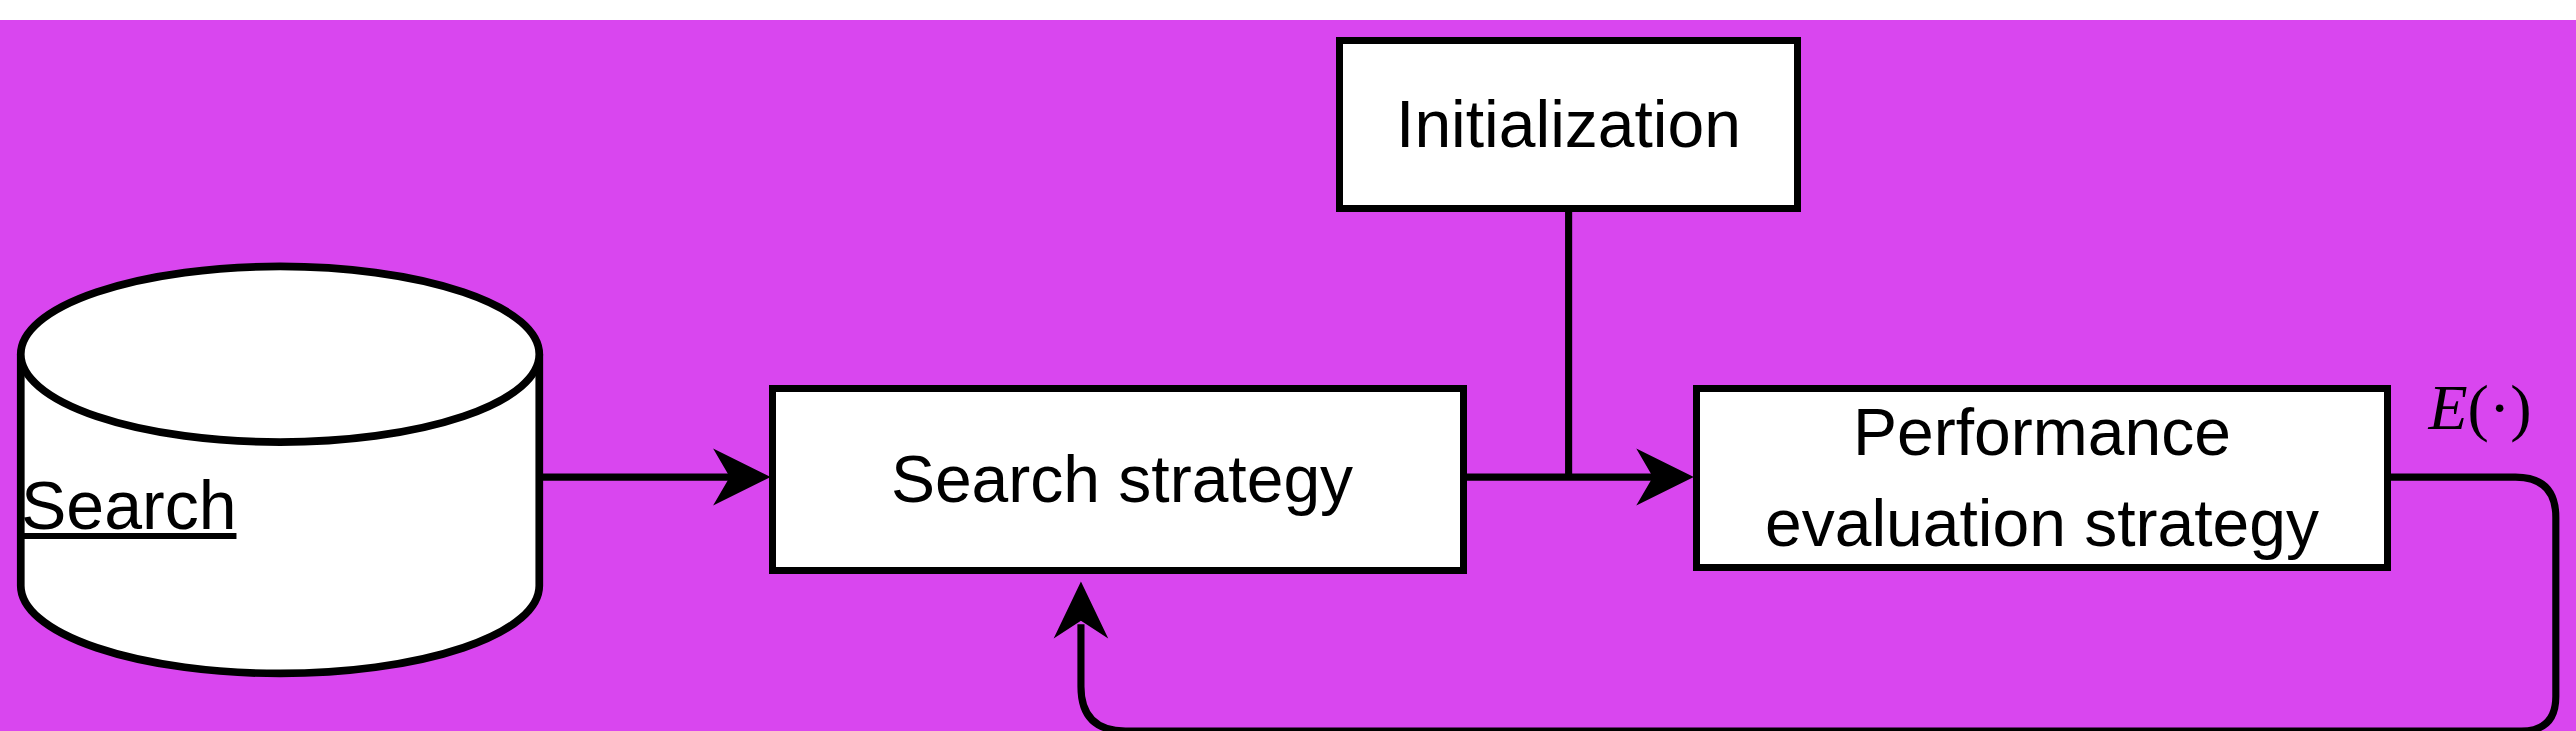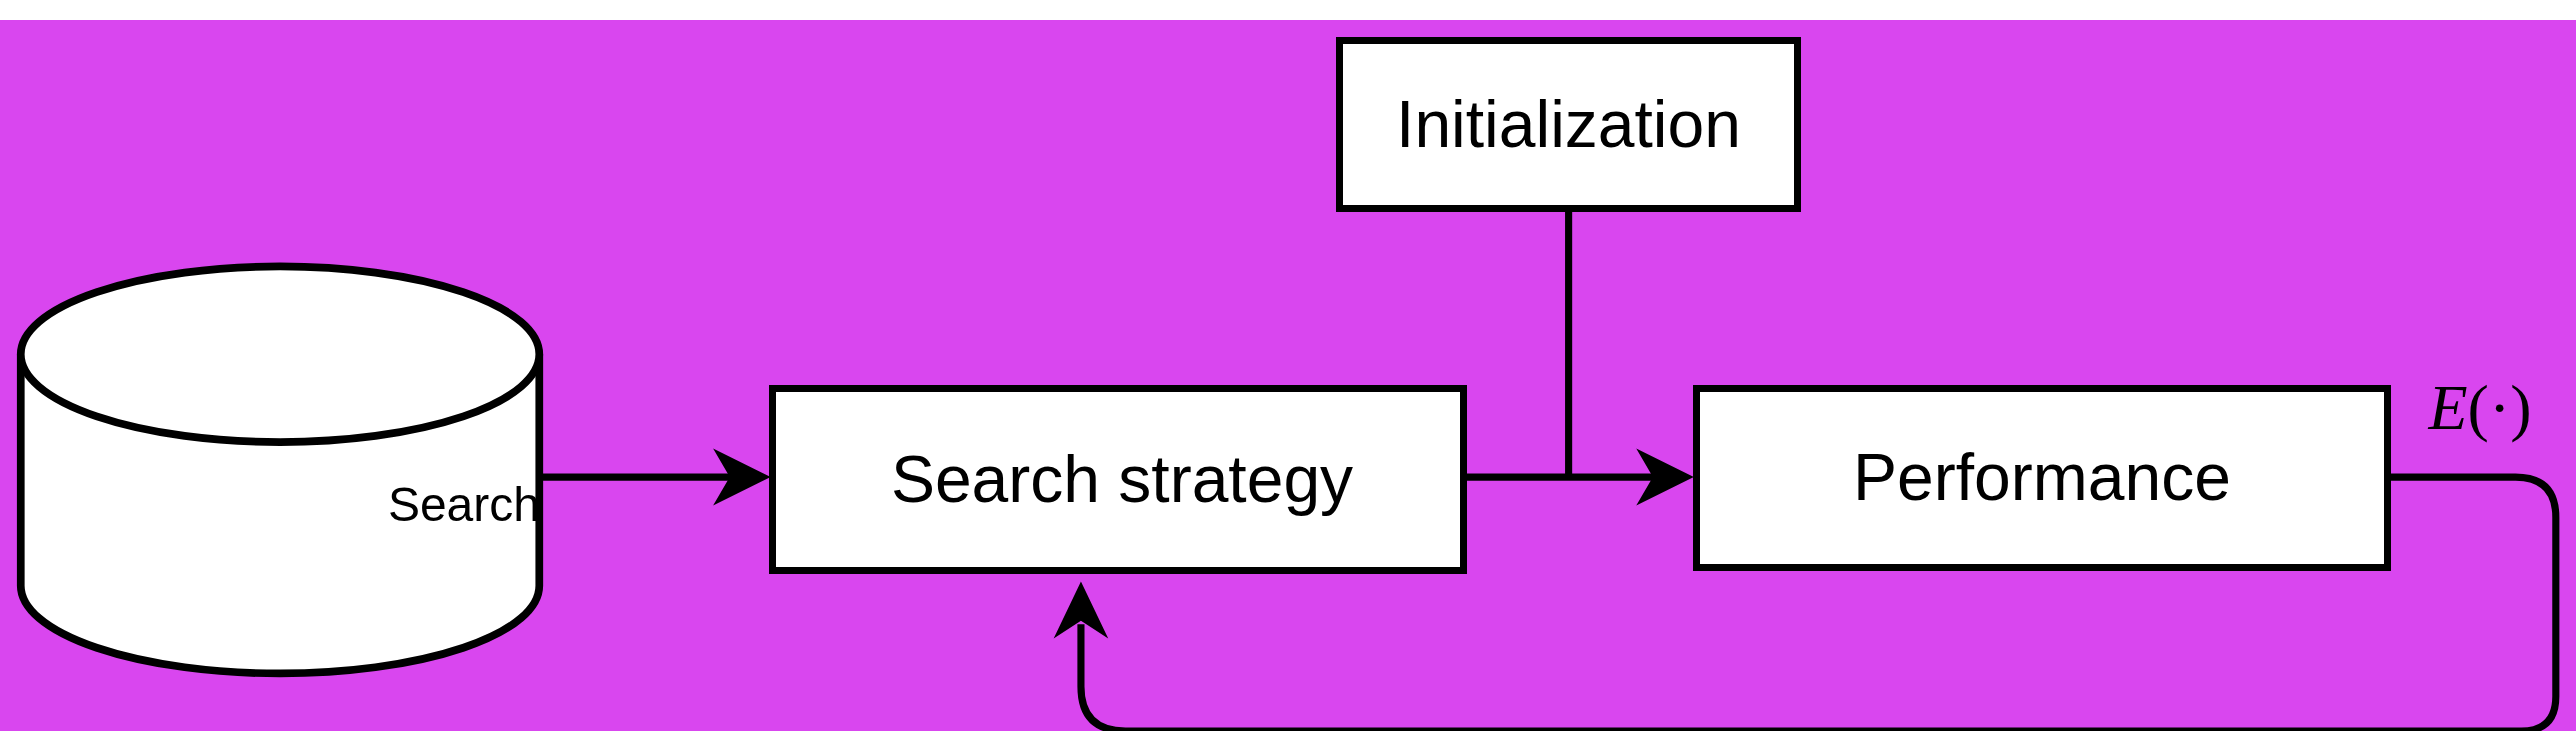"Search" .cyl-label { font-size: 48px -> 68px; text-align: right -> left; text-decoration: none -> underline }
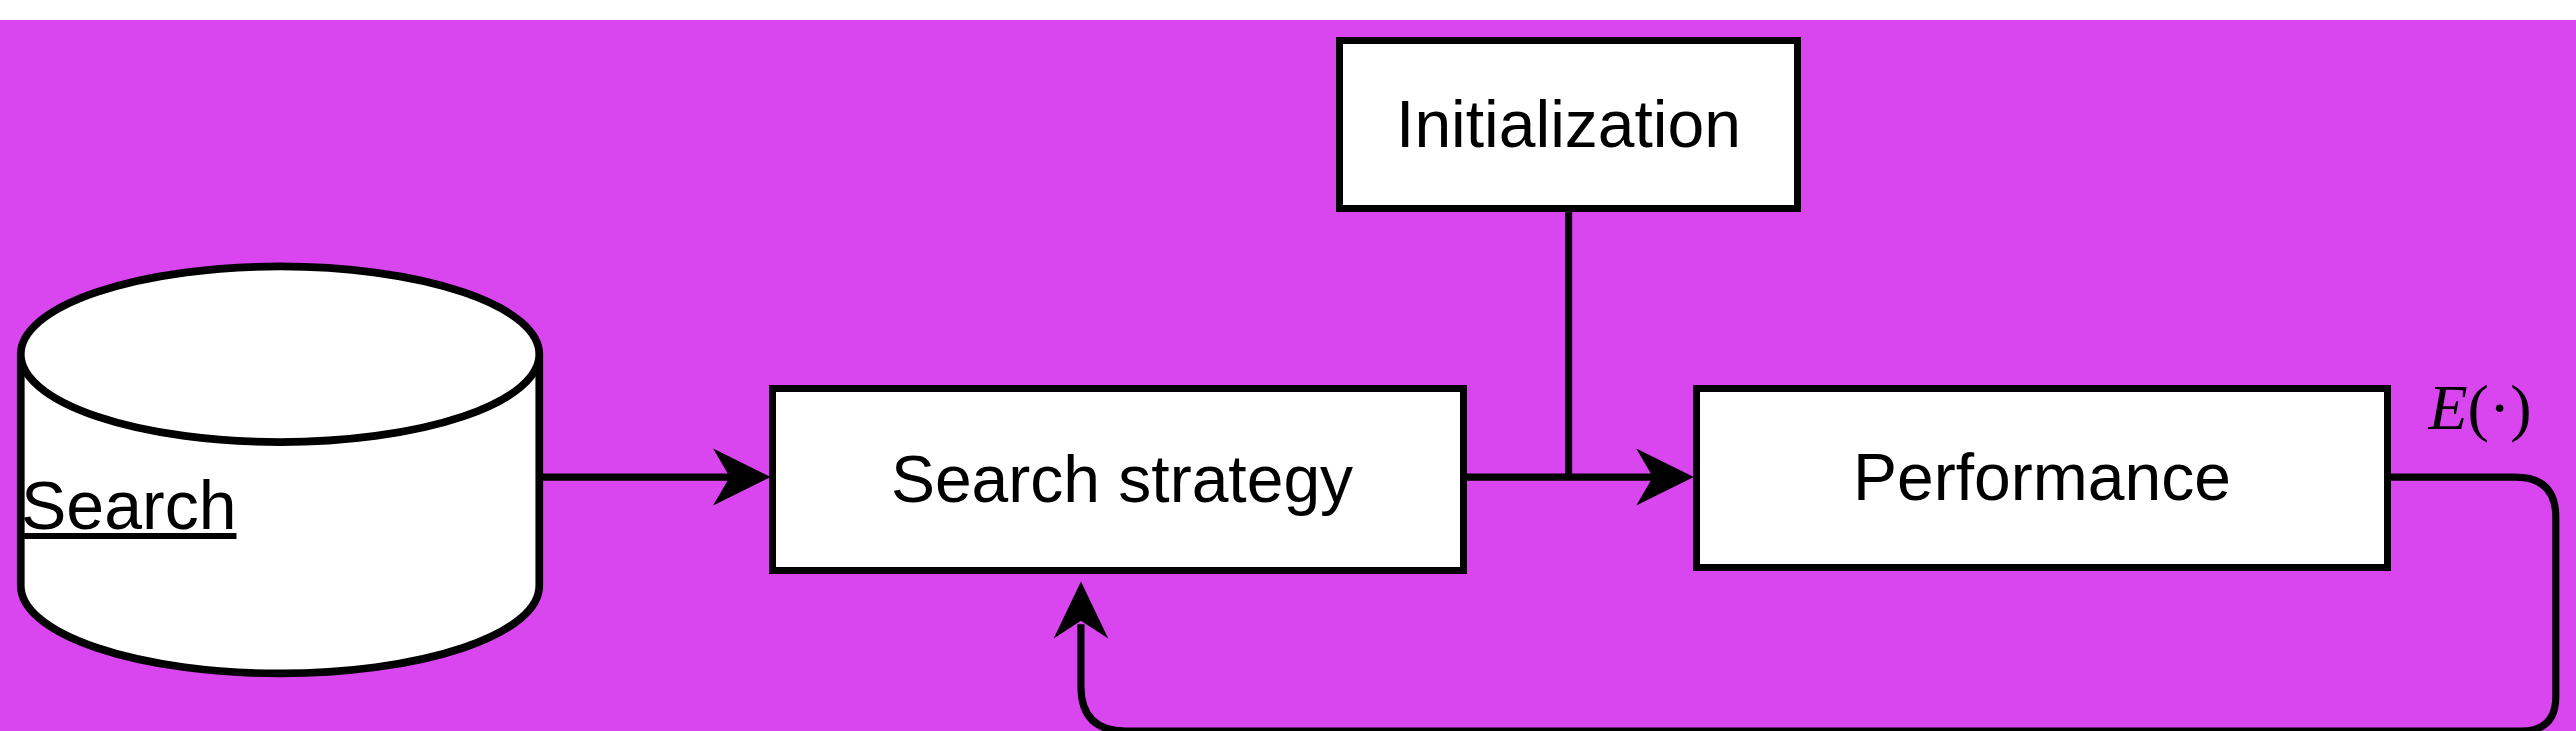"evaluation strategy" span { html: none -> <span>evaluation strategy</span> }
